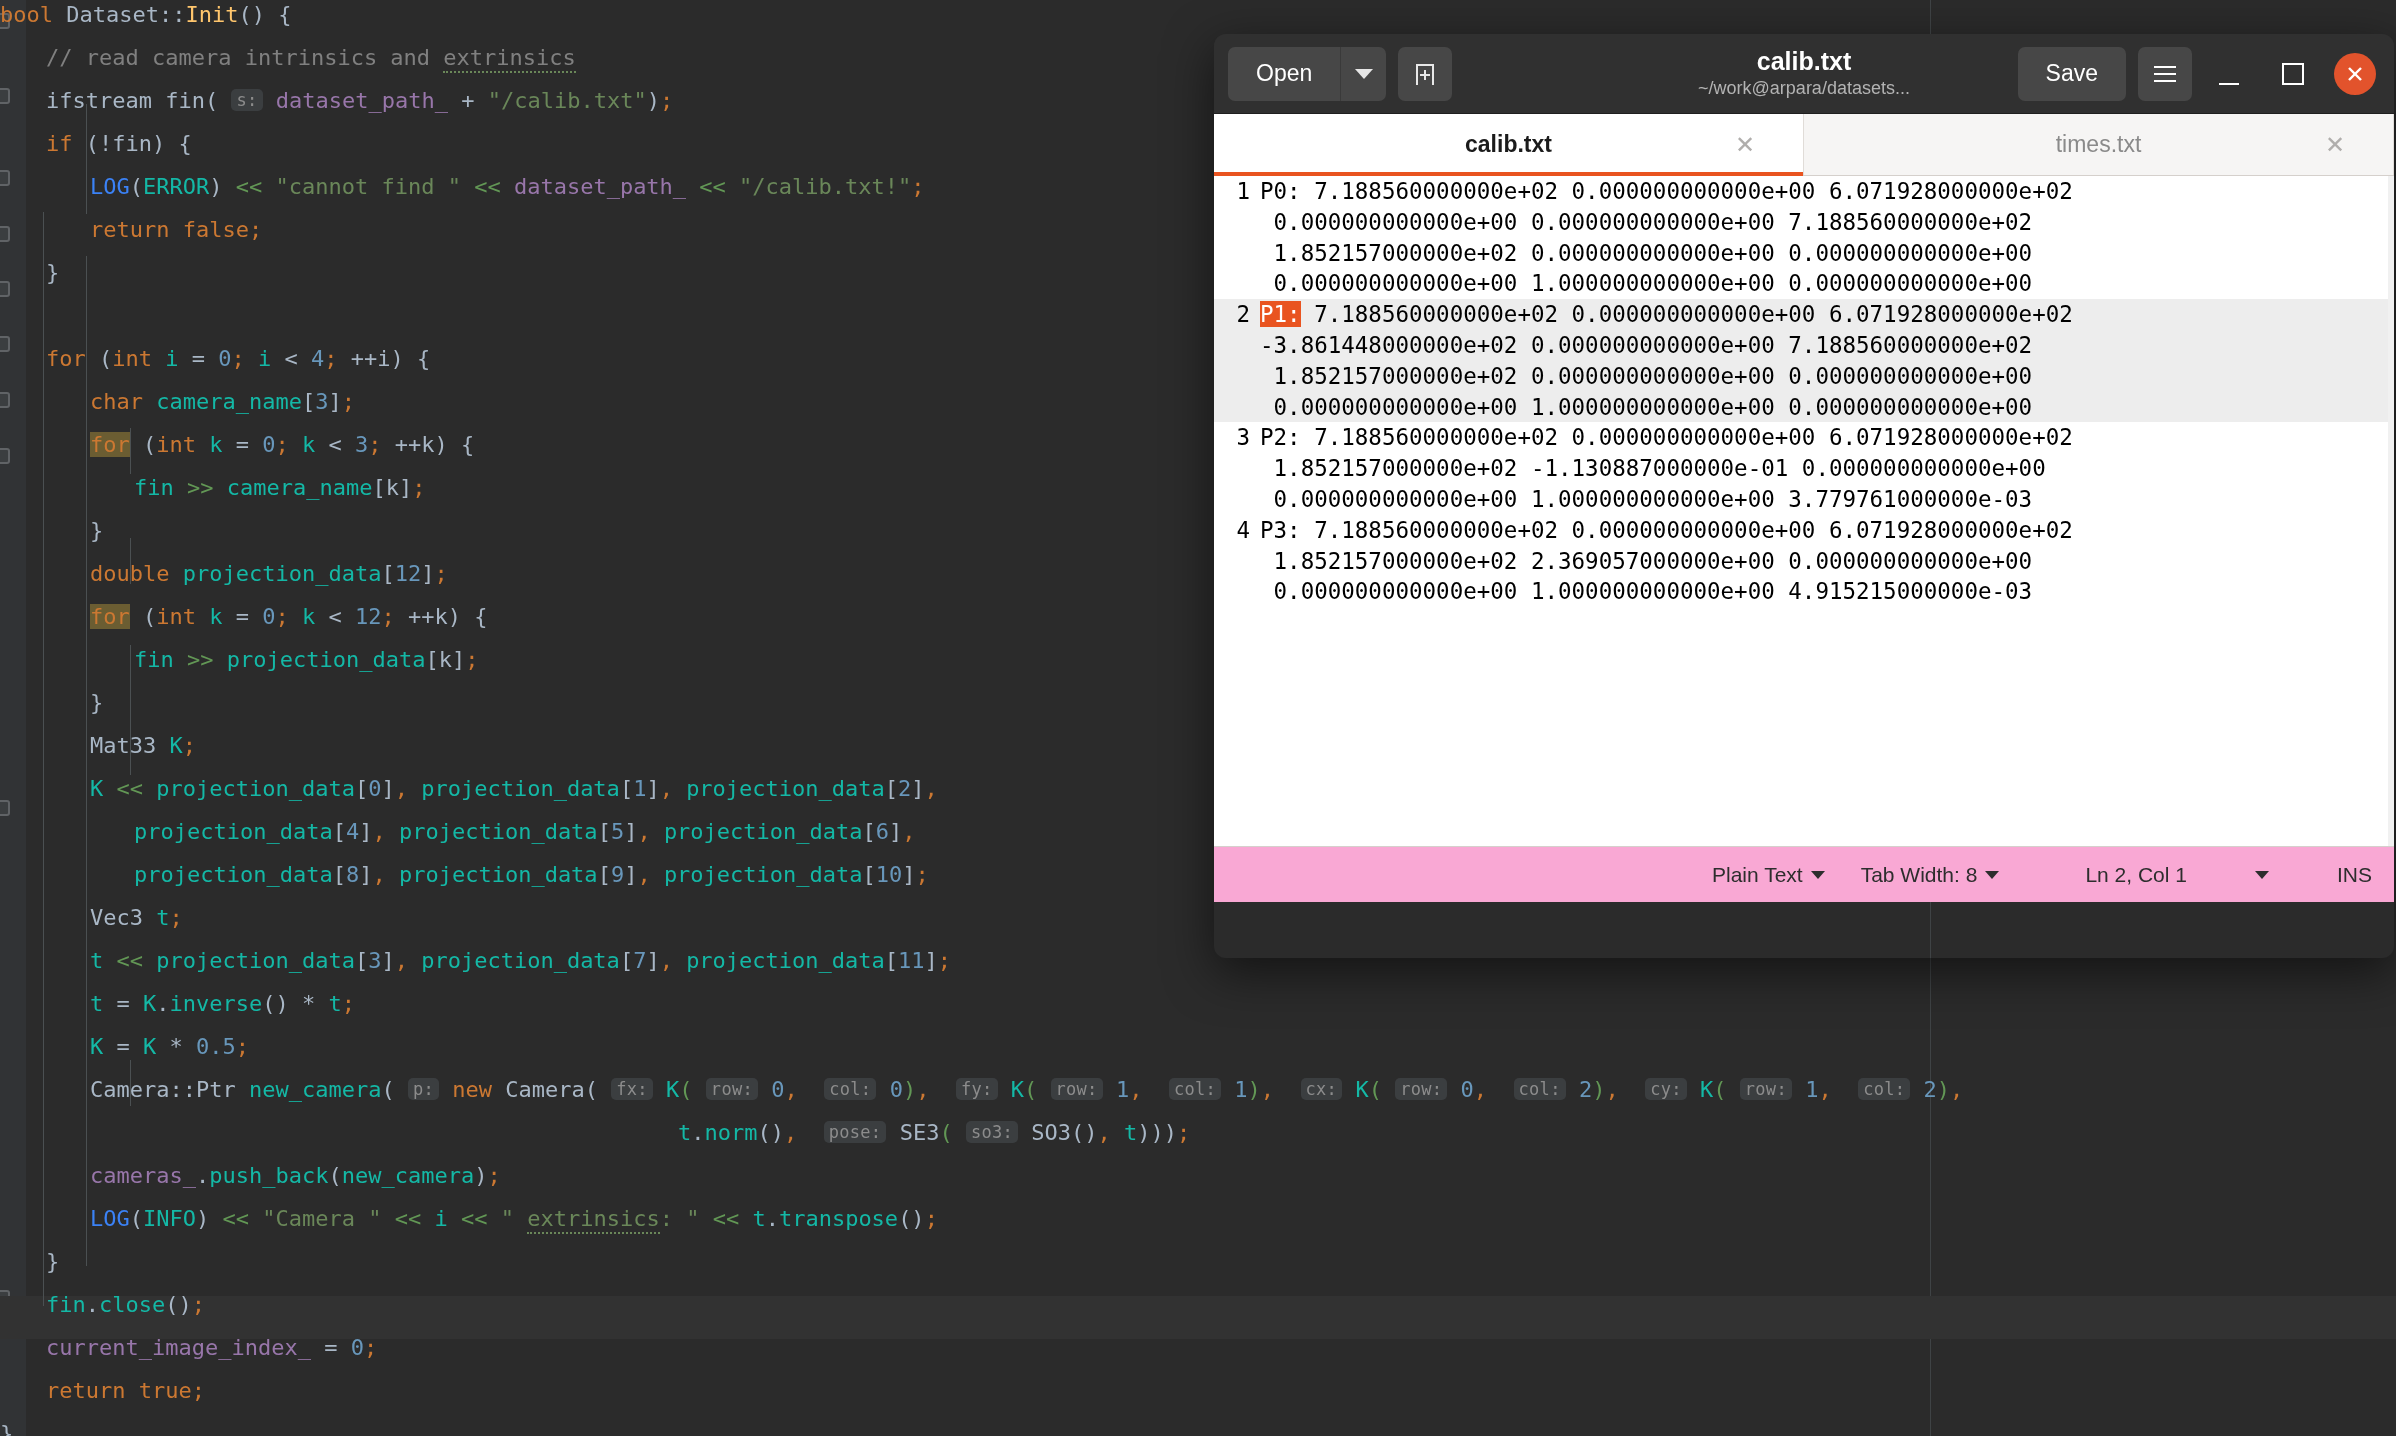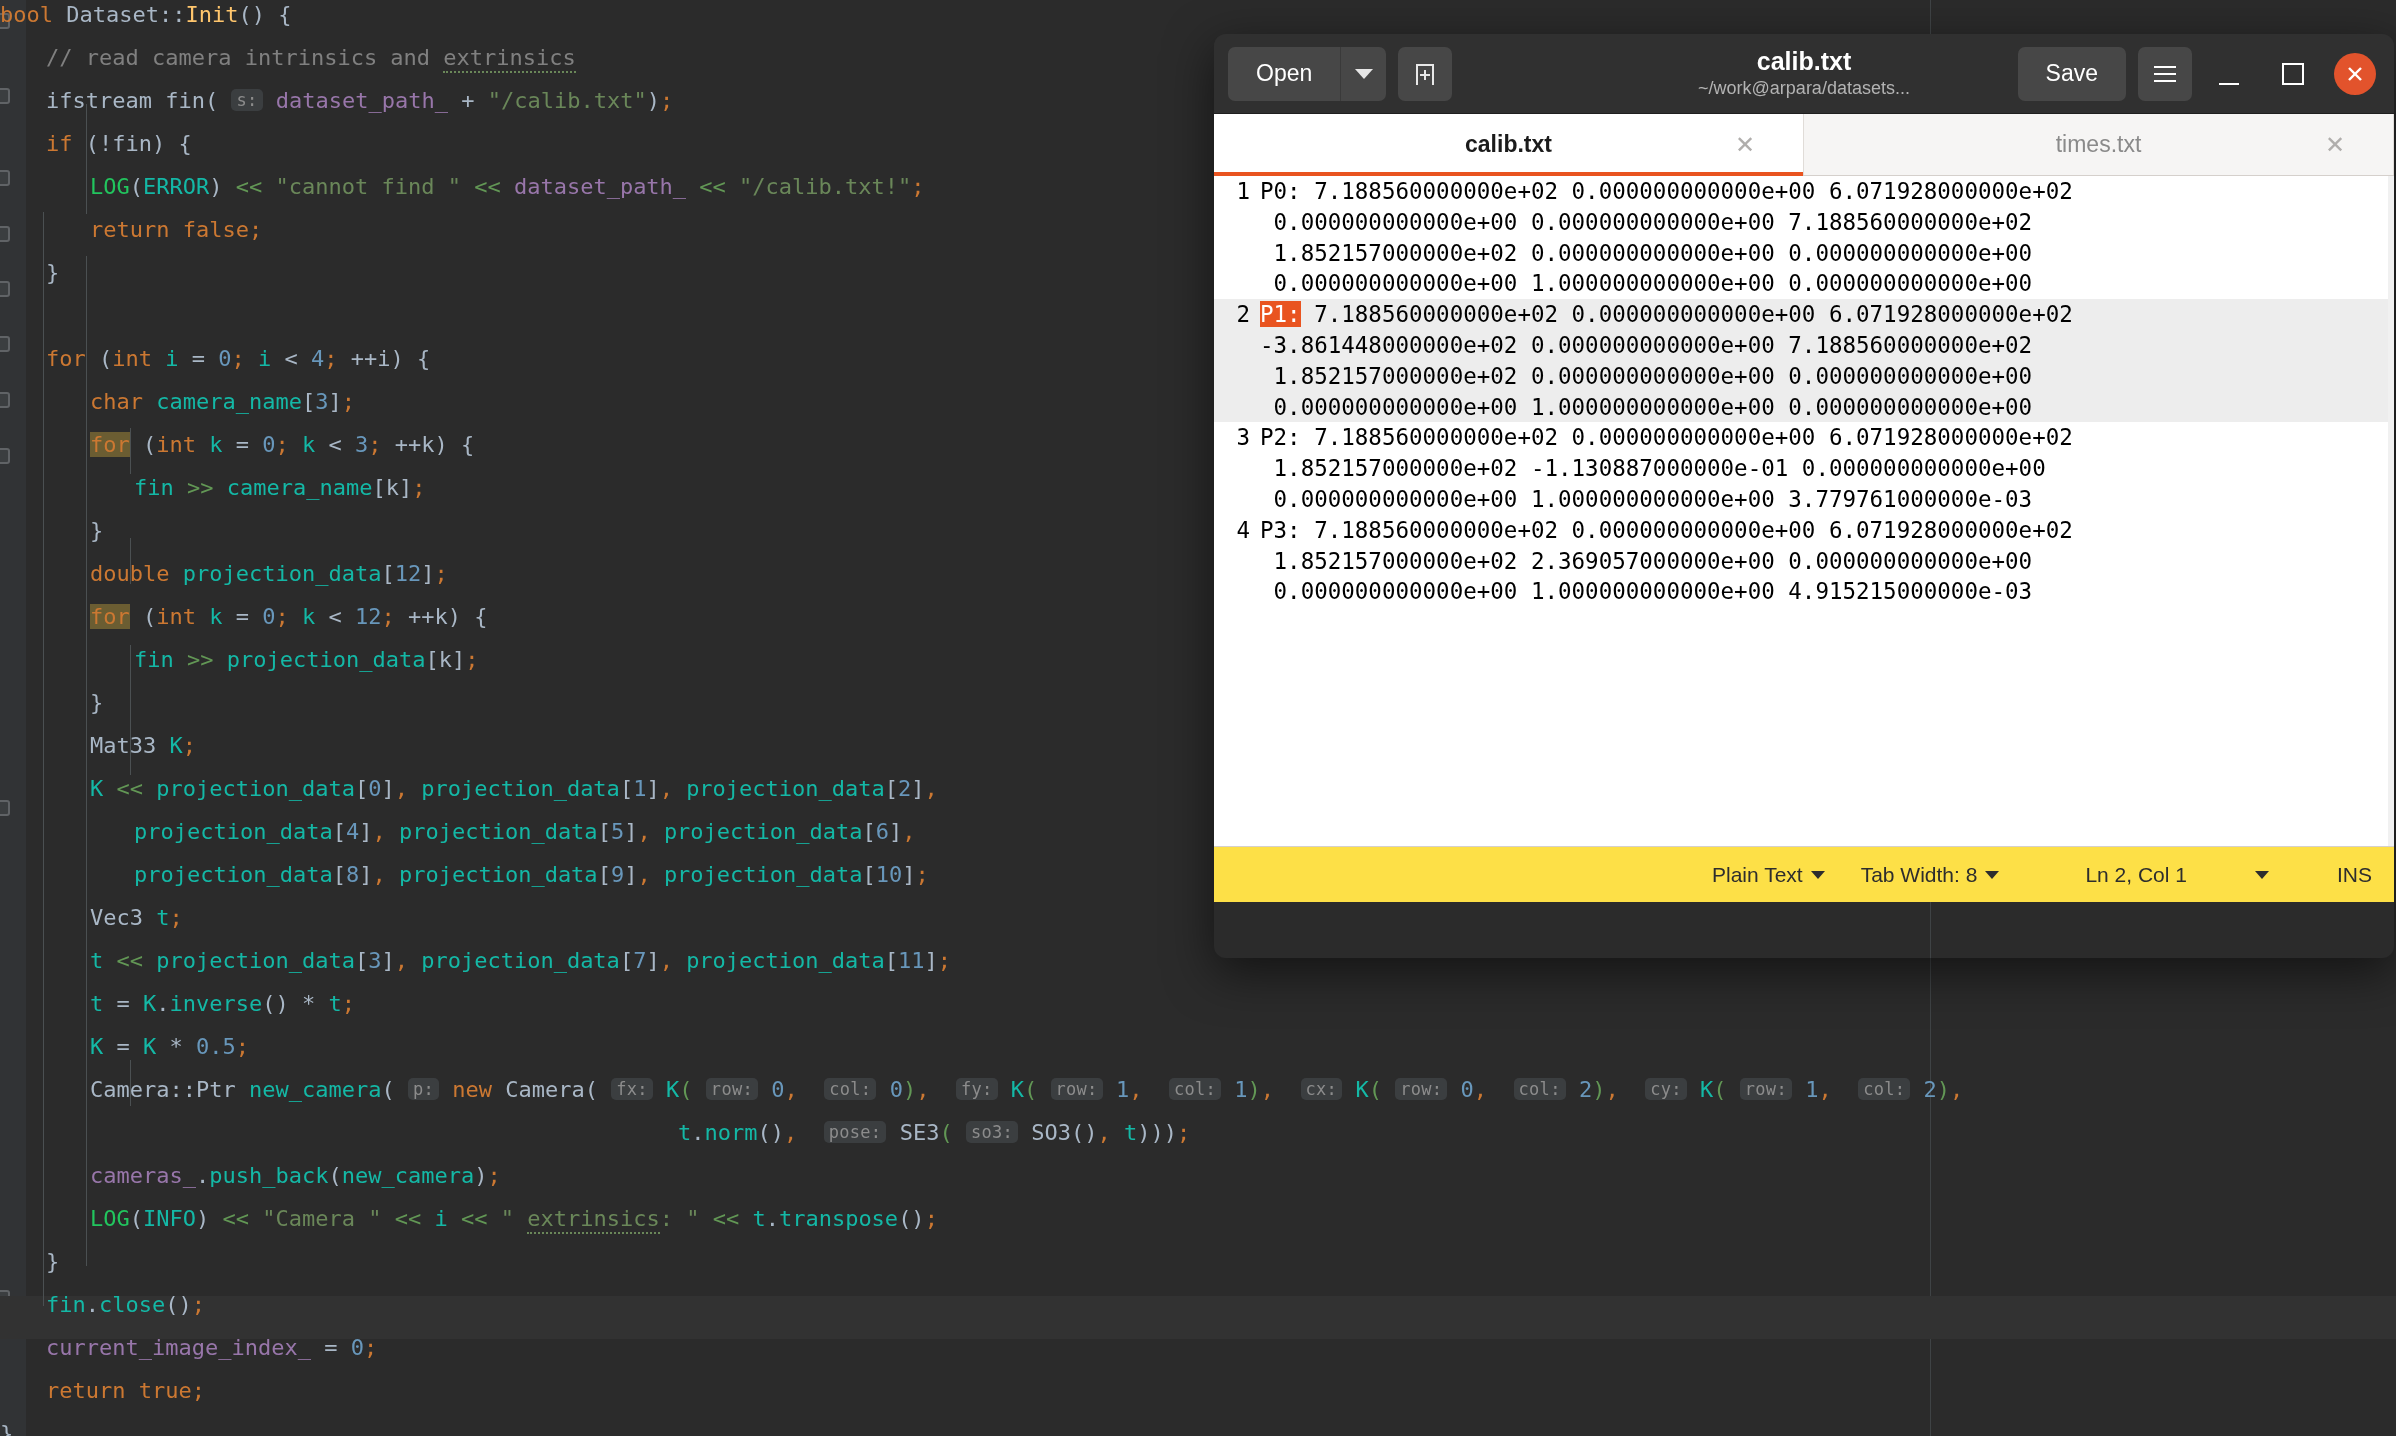"LOG" .mac { color: #22c55e -> #3b82f6 }
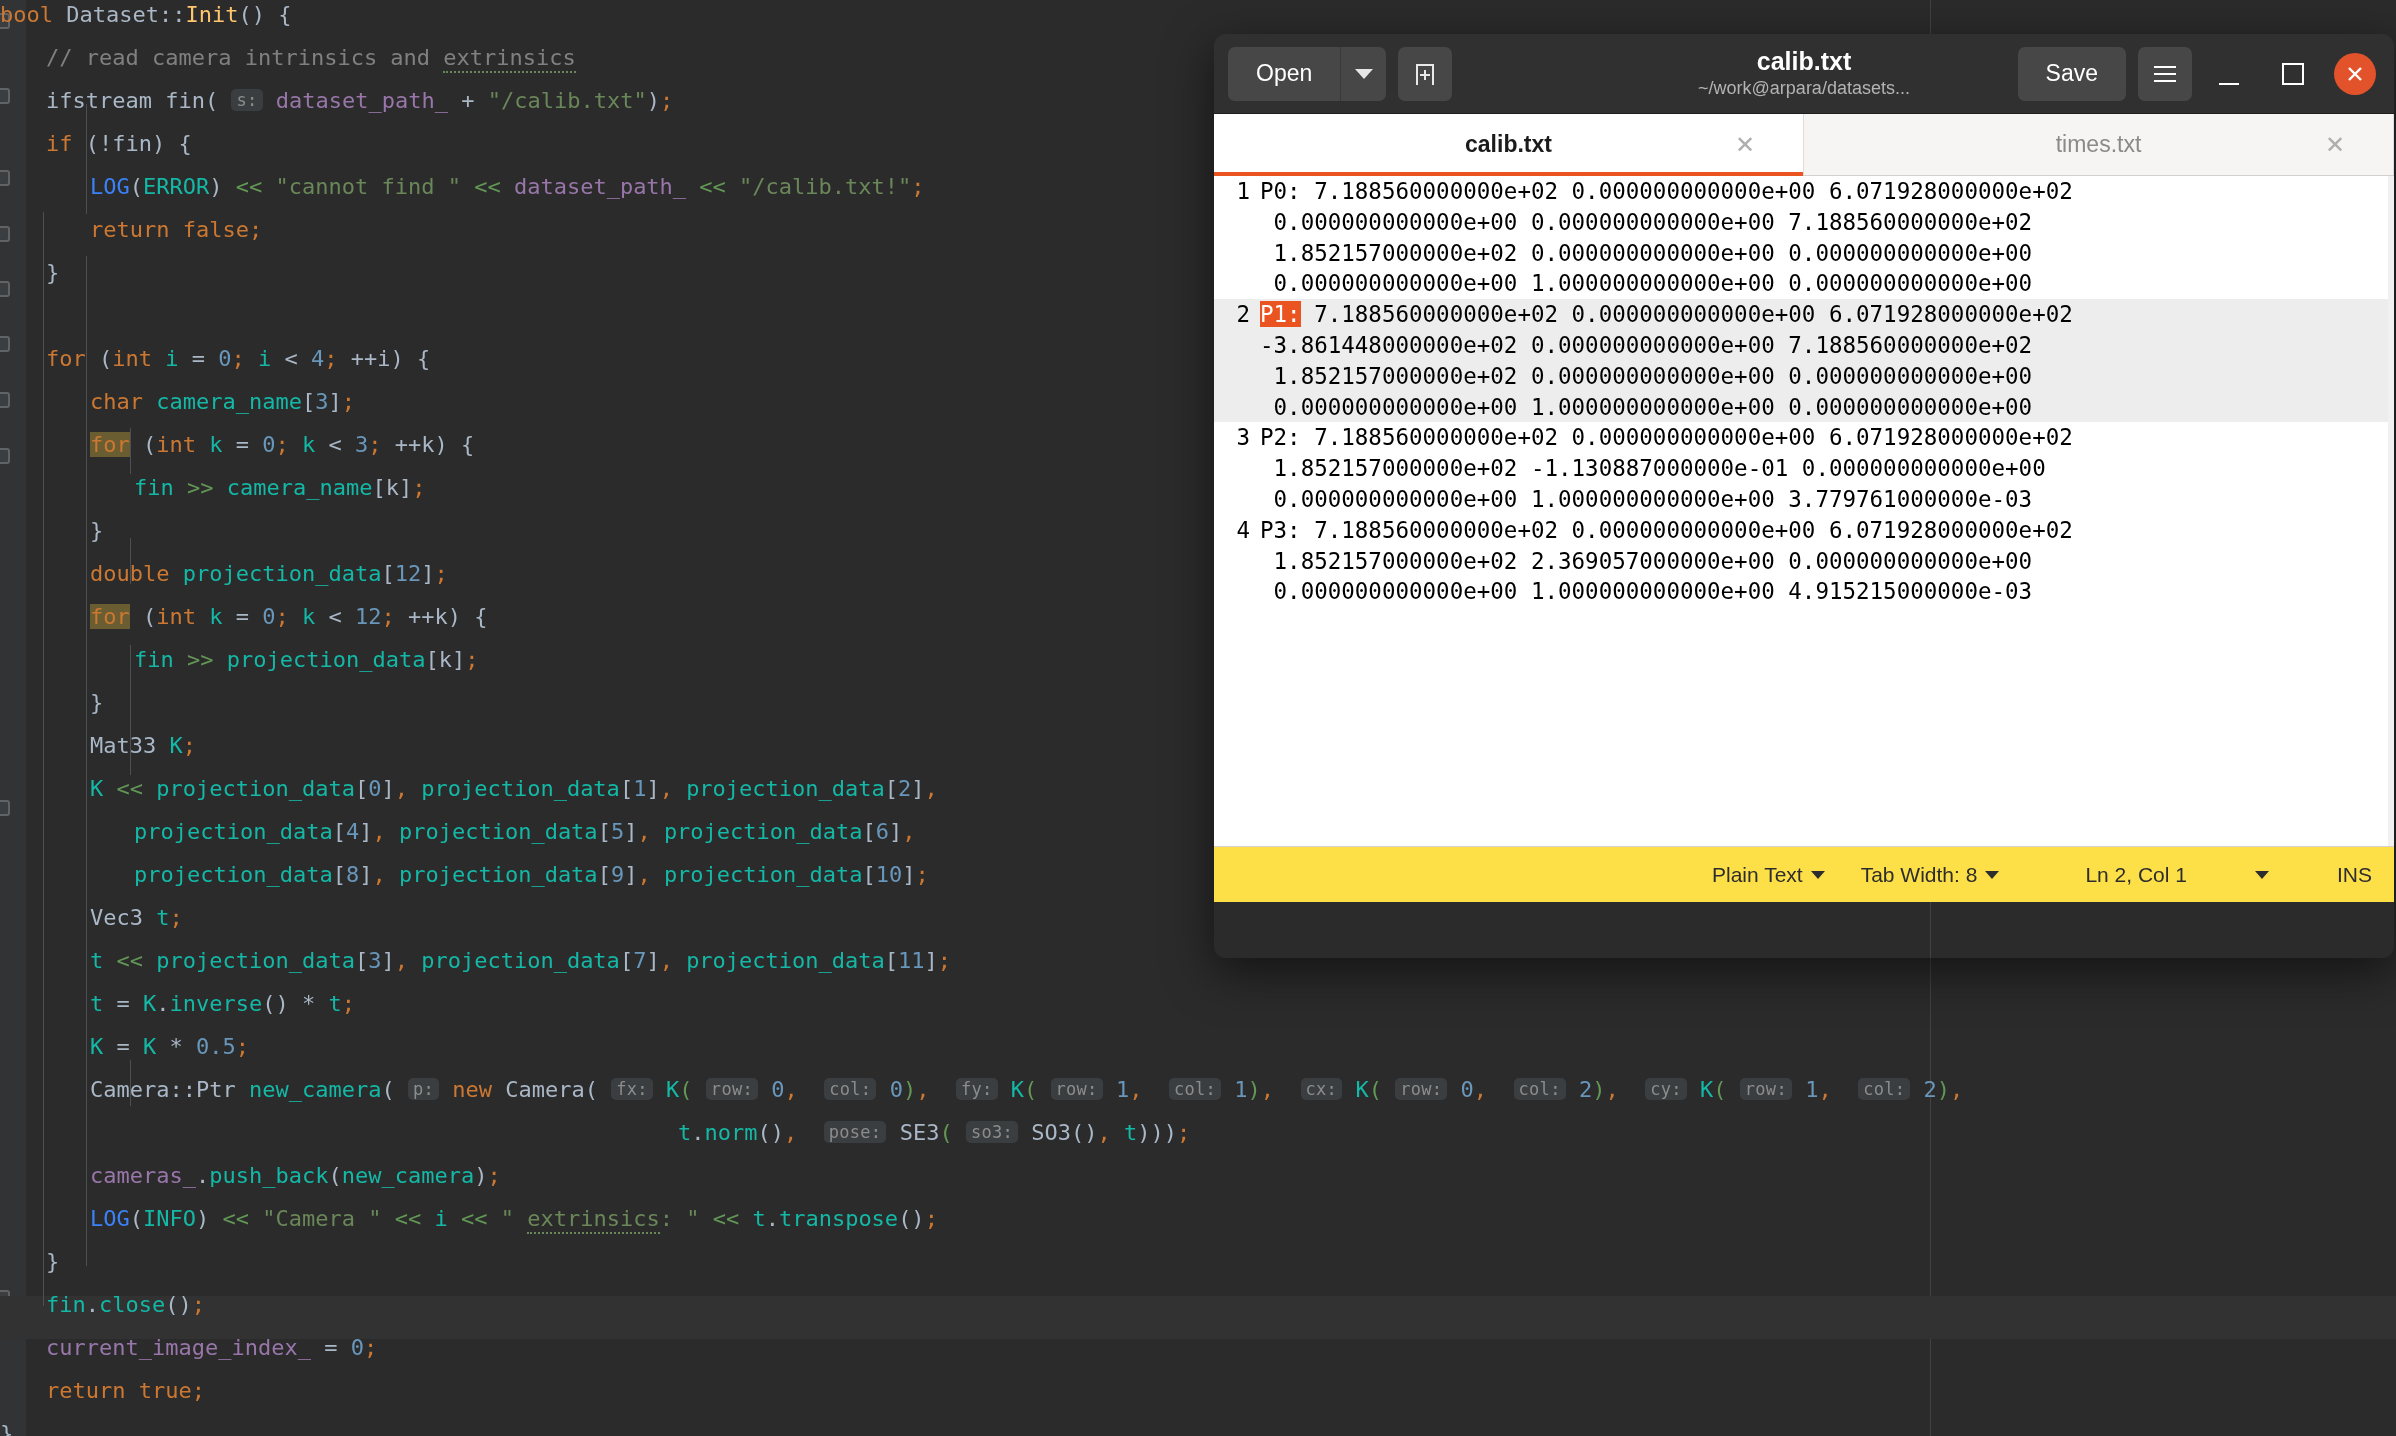"Plain Text" #gedit-status { background: #fde047 -> #f9a8d4 }
